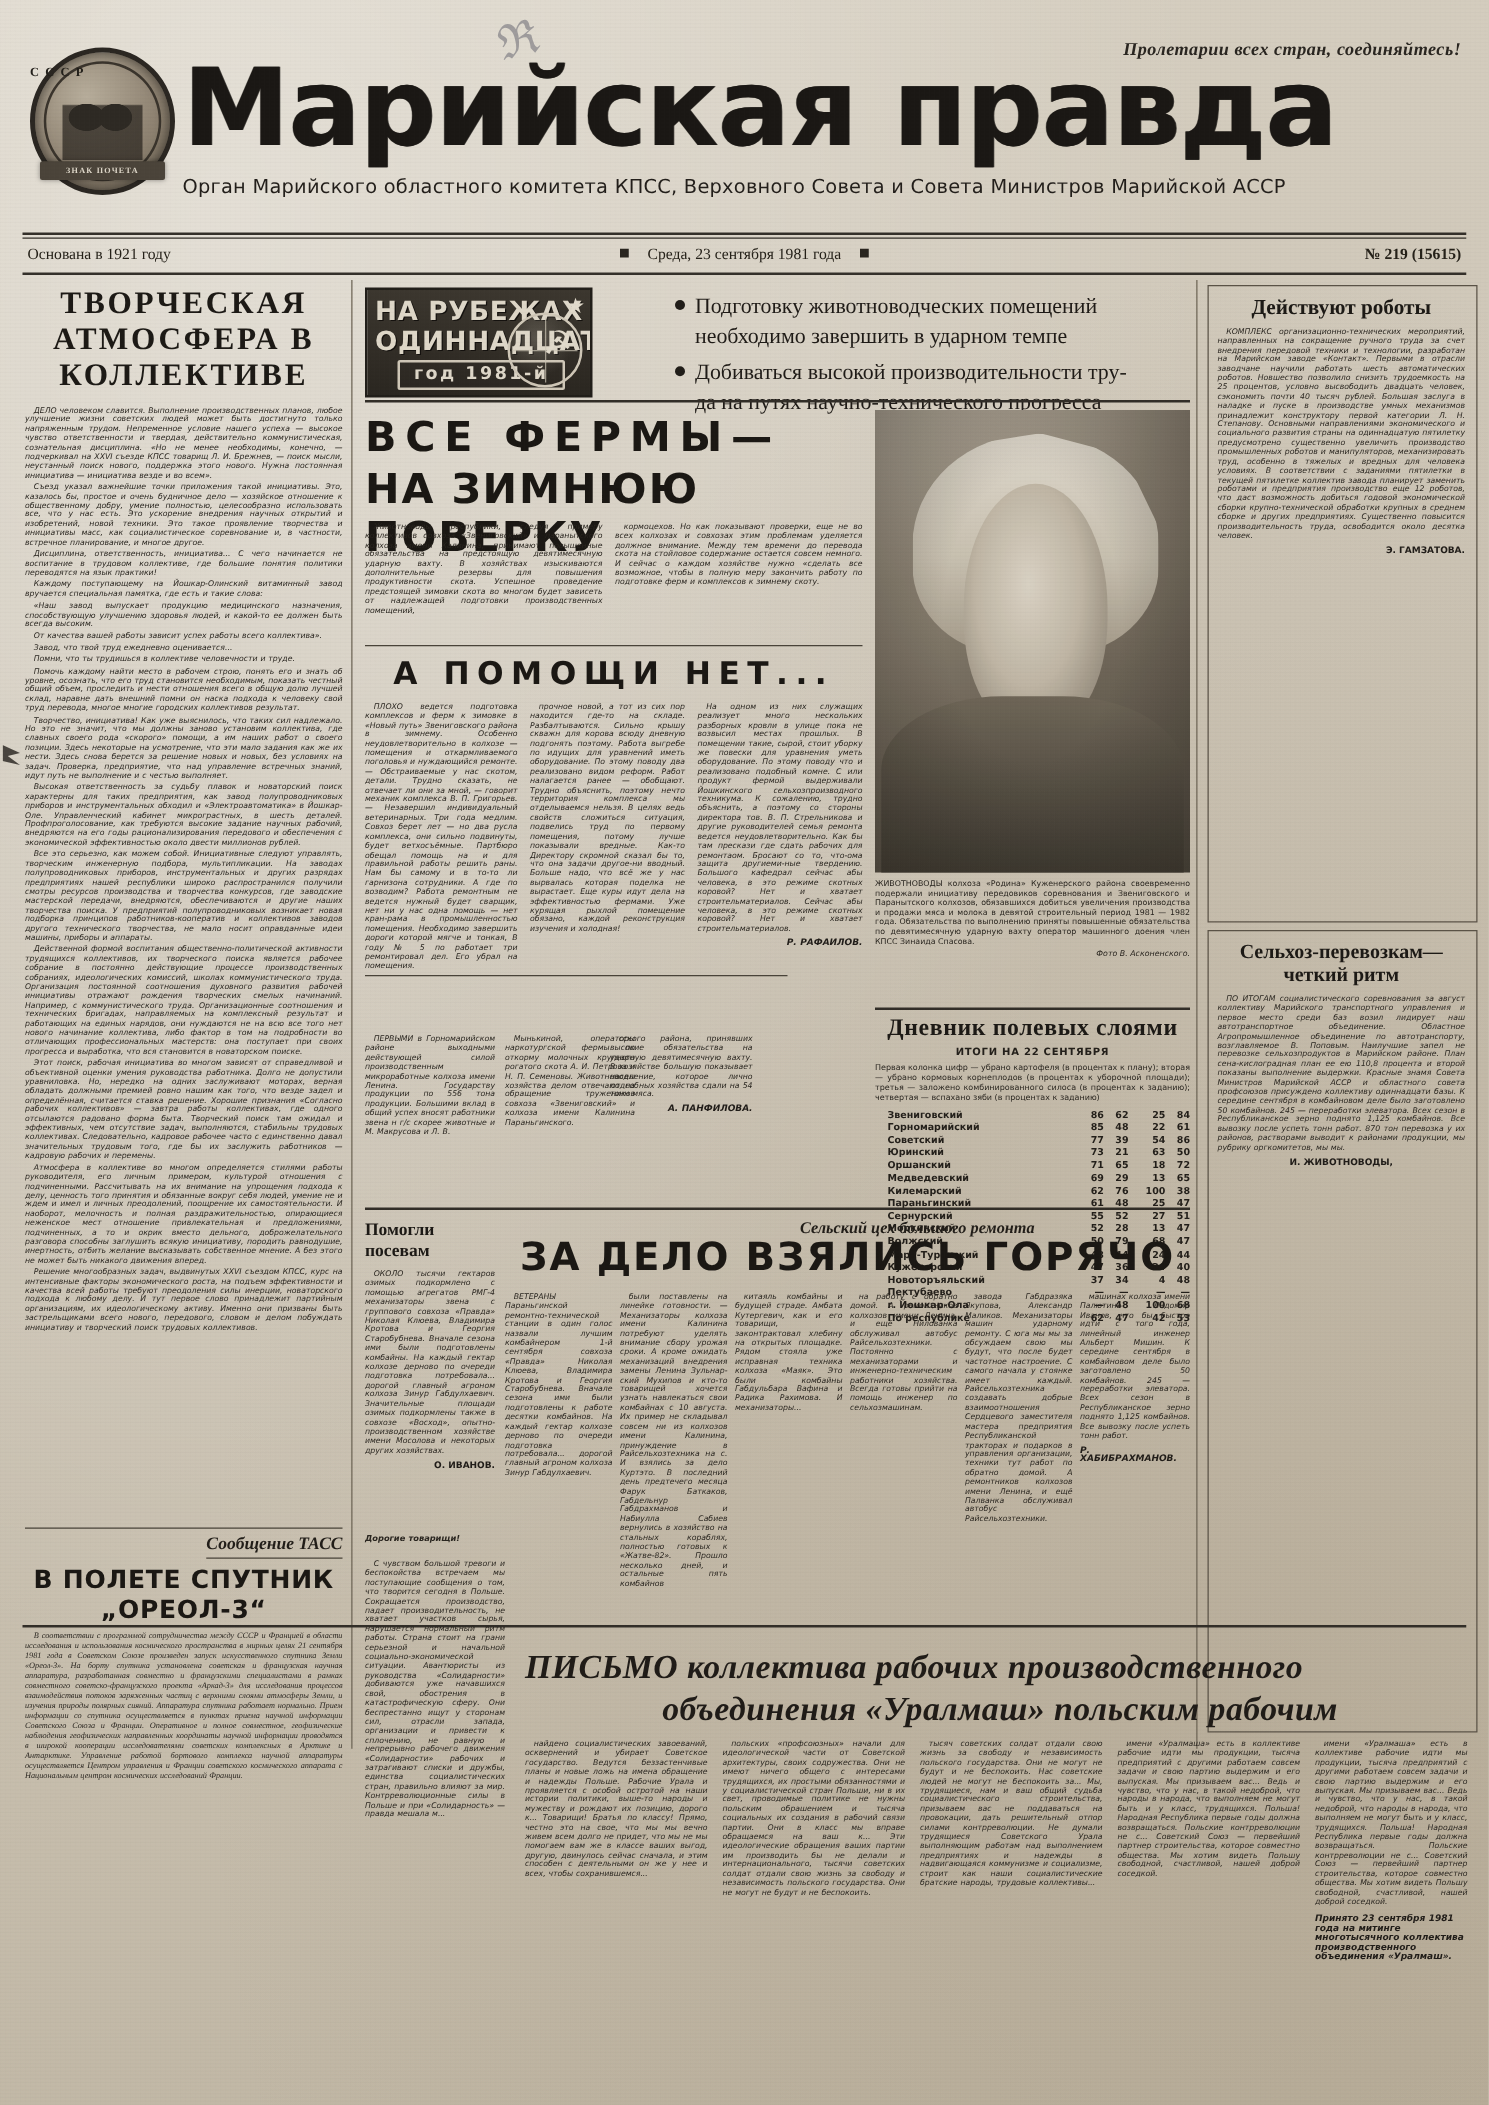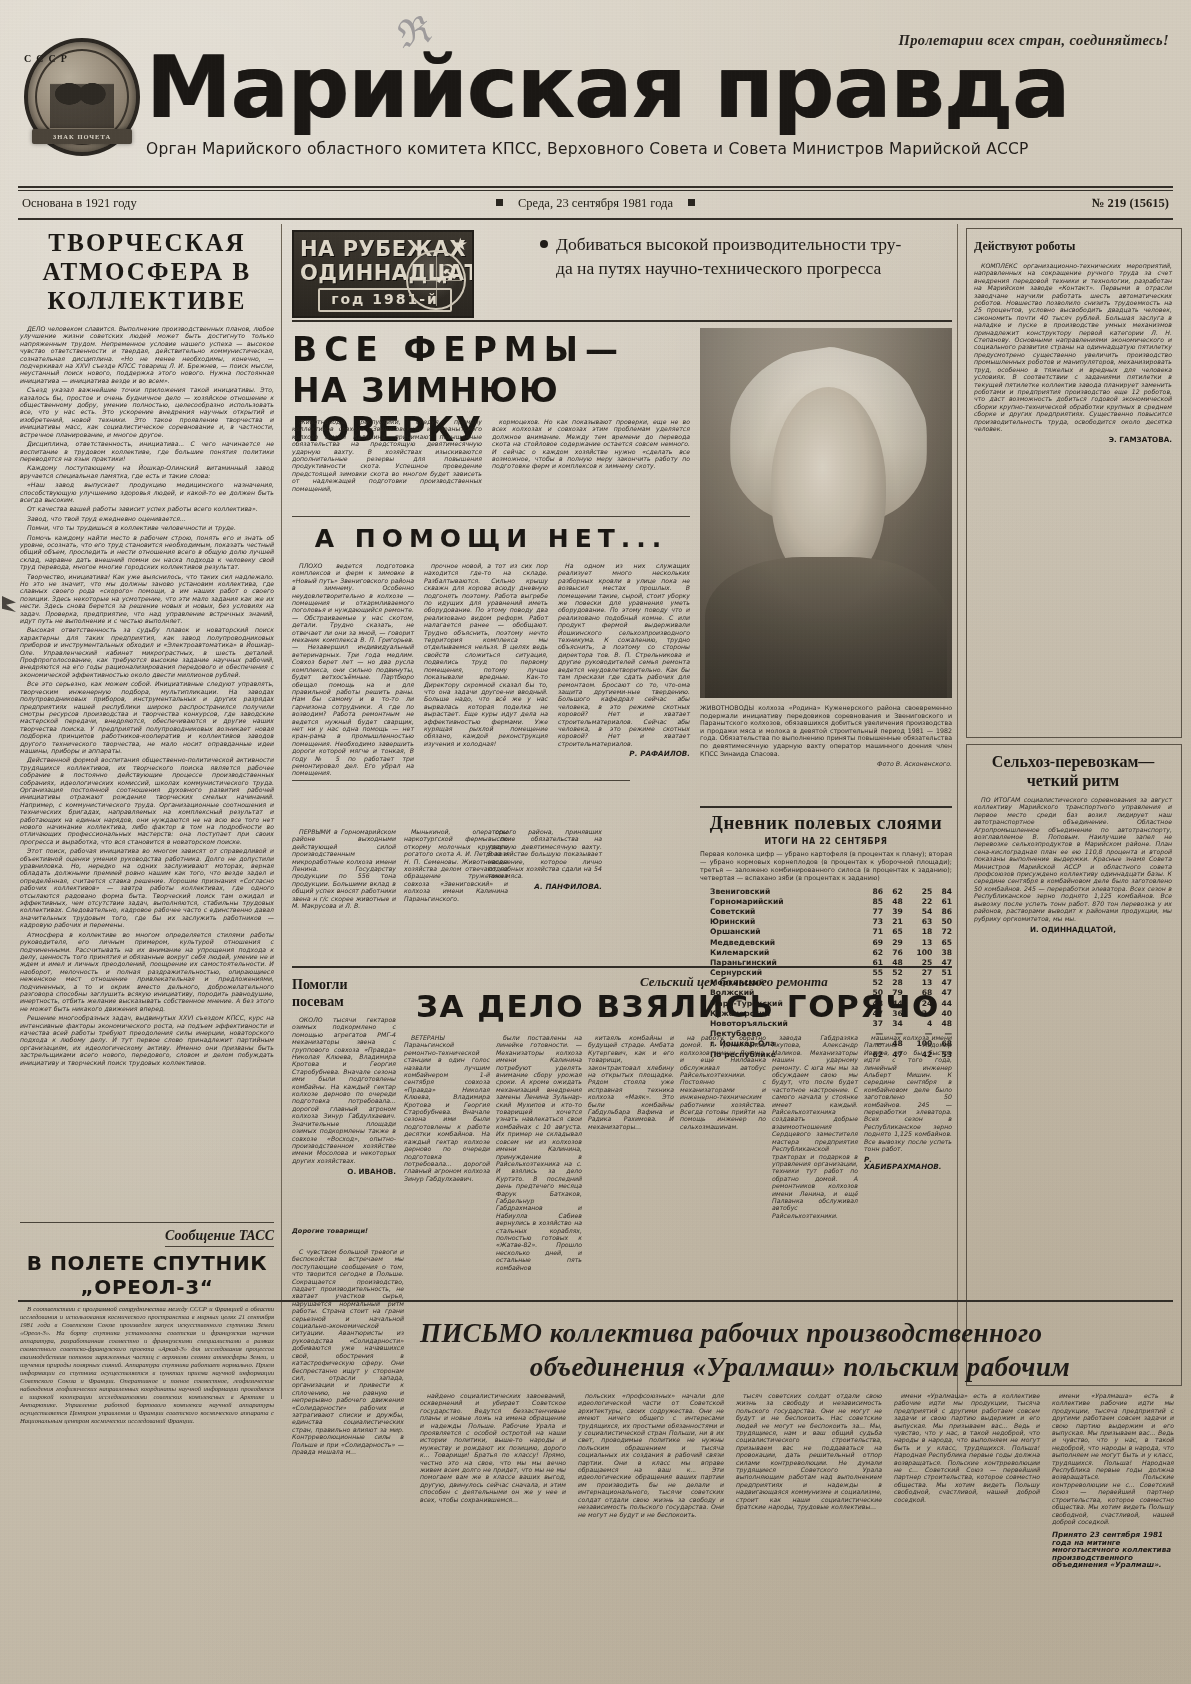"Подготовку животноводческих помещений" span.row { html: none -> <span> <i></i><span>Подготовку животноводческих помещений</span> <span>необходимо завершить в ударном темпе</span> </span> }
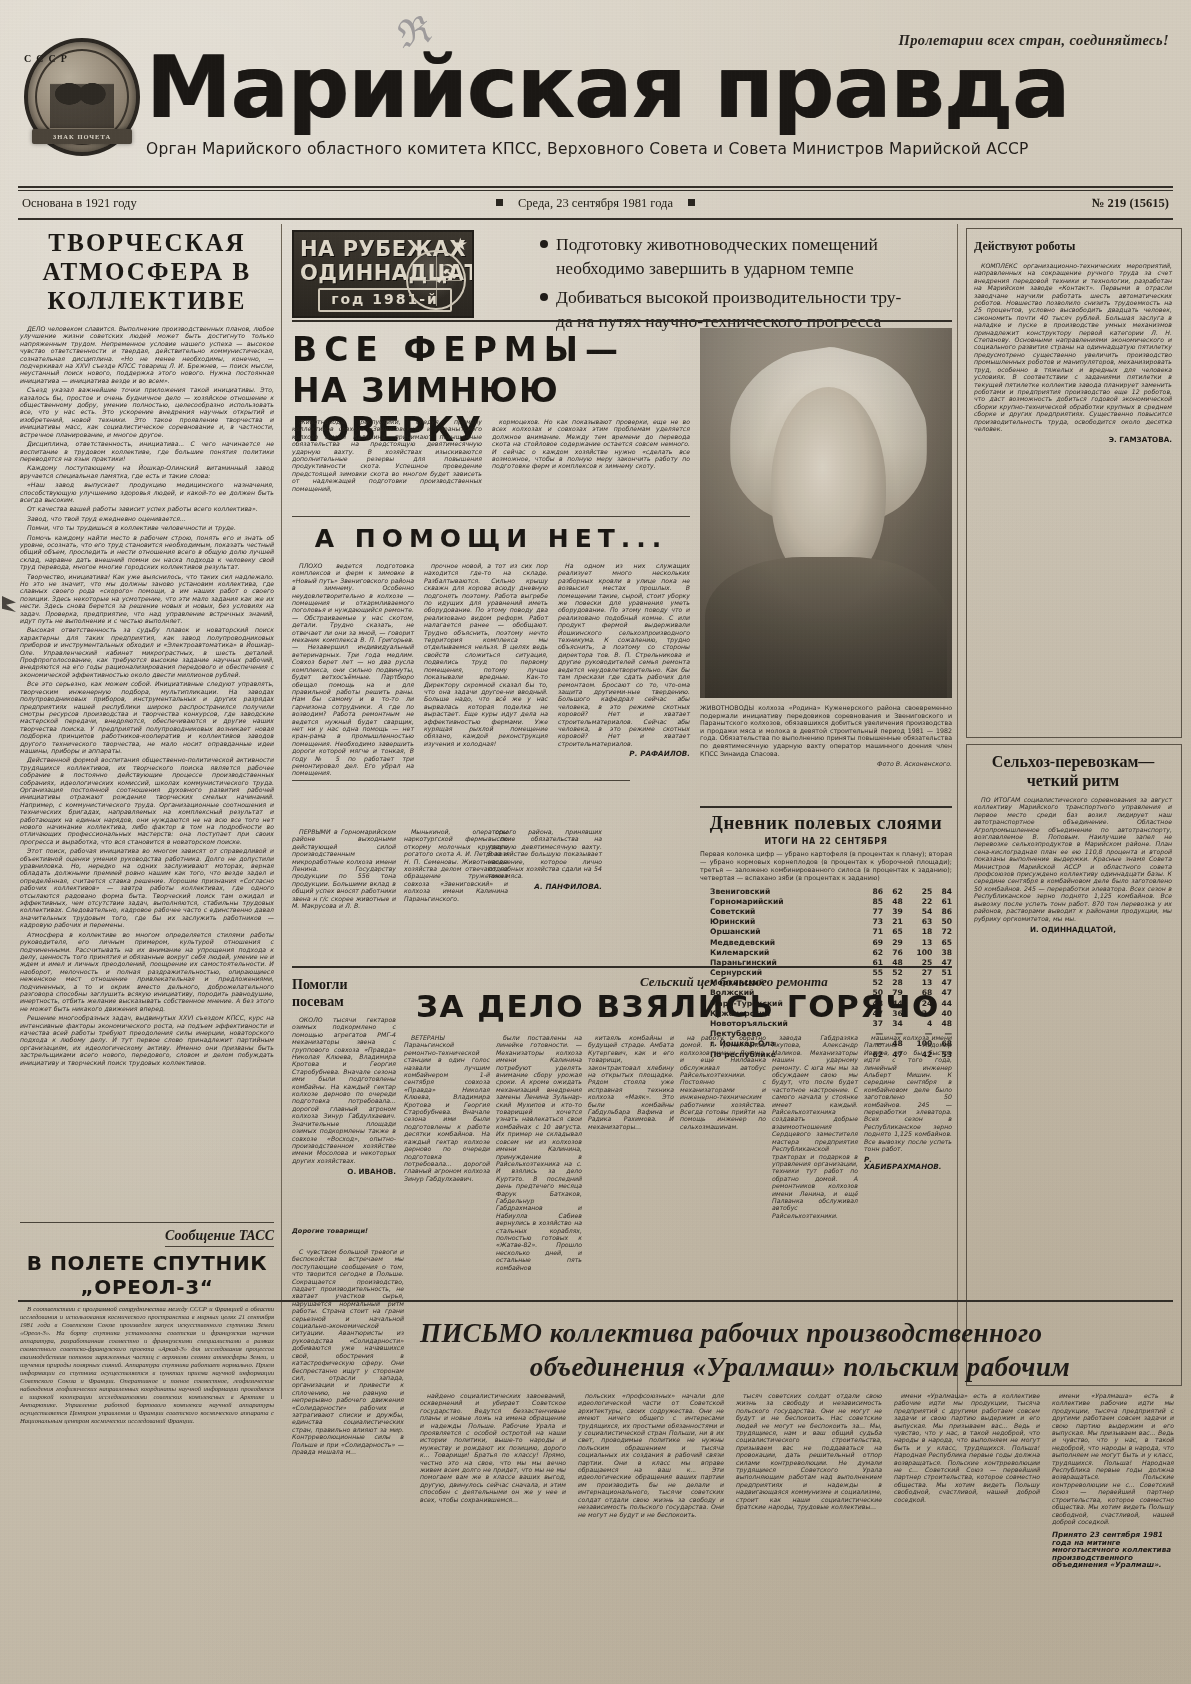"Действуют роботы" div.smallhead { font-size: 12px -> 17px; text-align: left -> center }
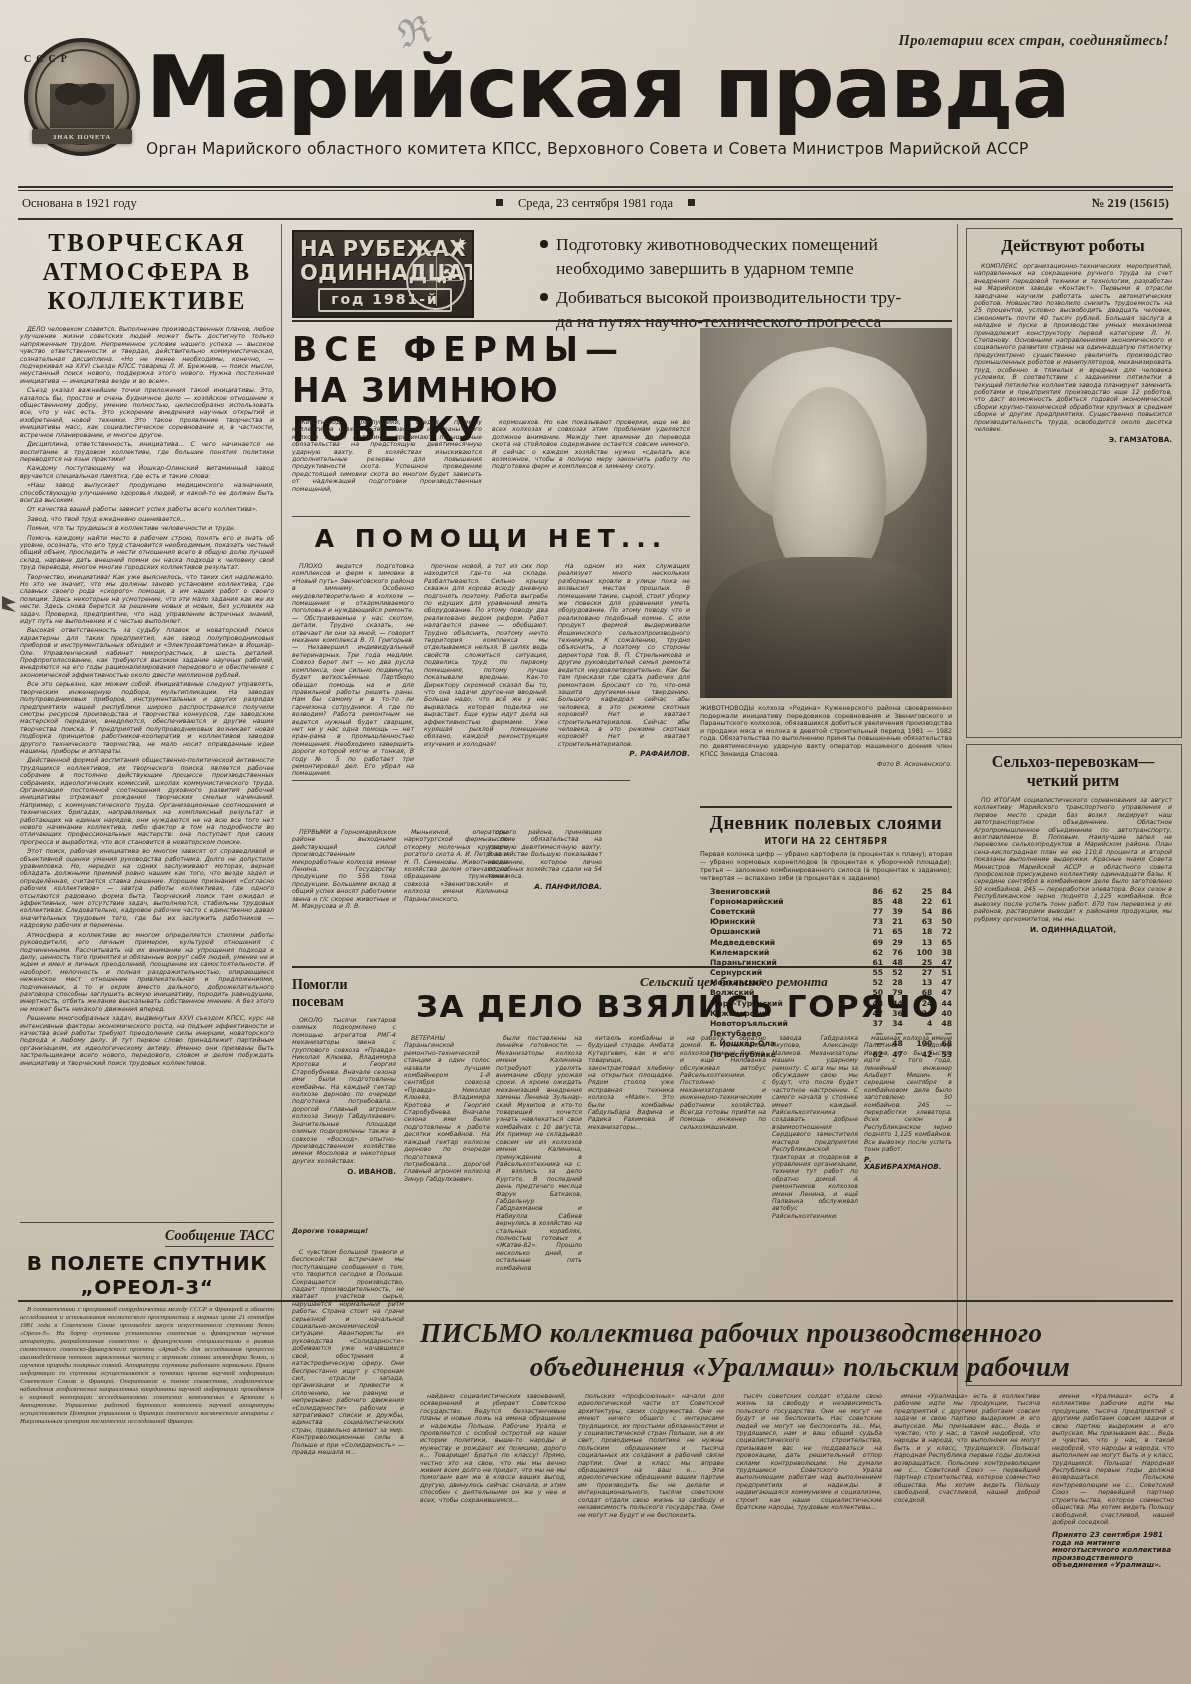"И. ОДИННАДЦАТОЙ," div.sign { text: ОДИННАДЦАТОЙ -> ЖИВОТНОВОДЫ }
